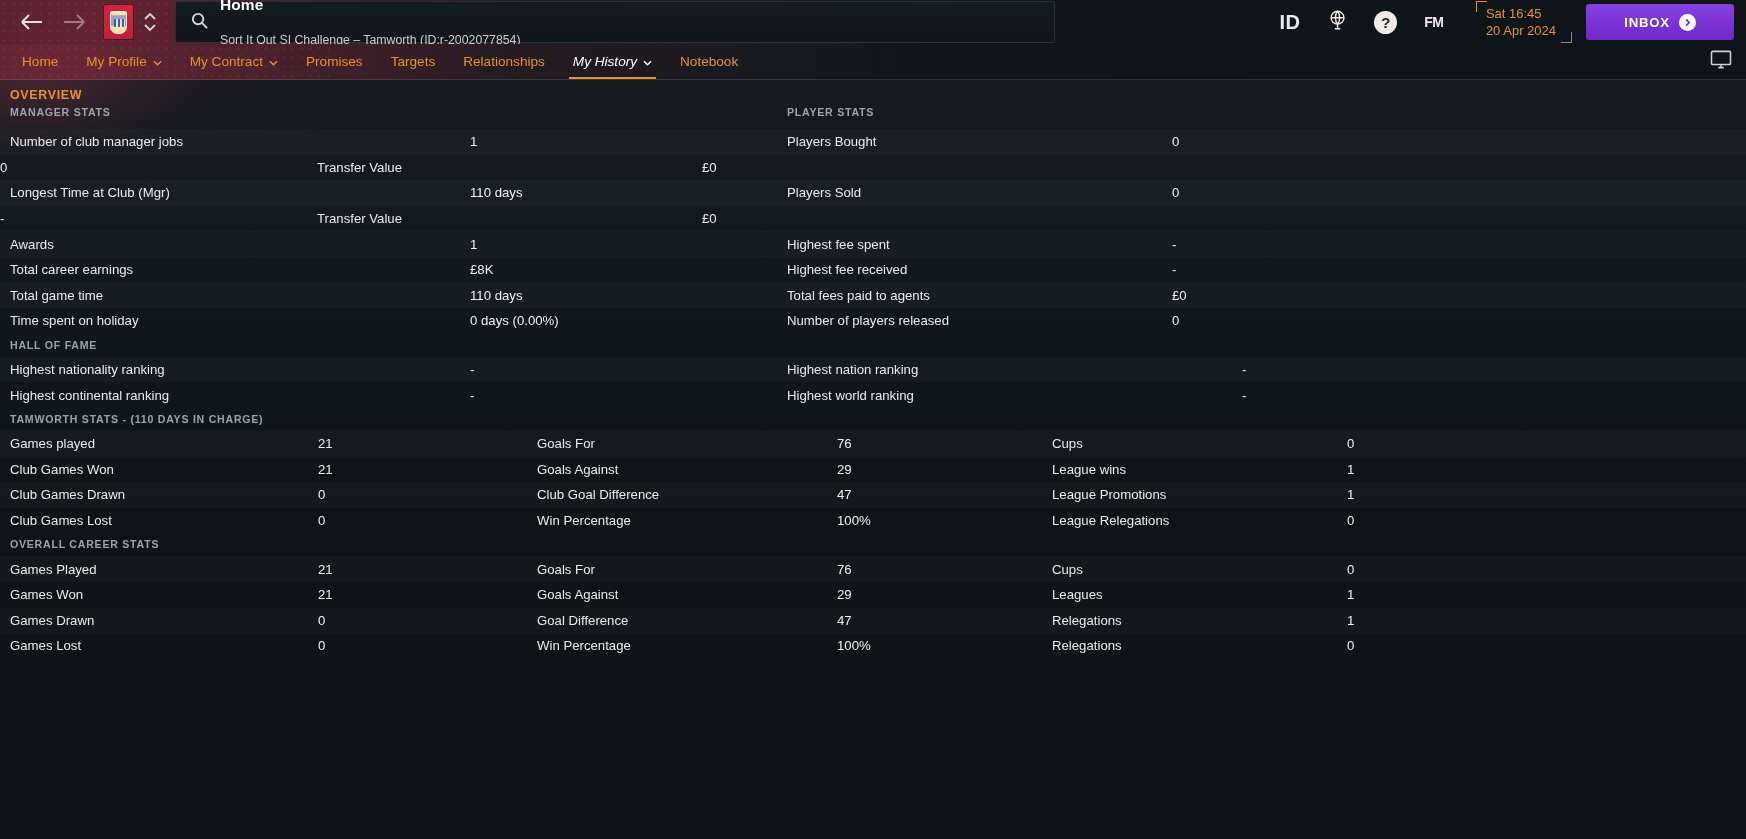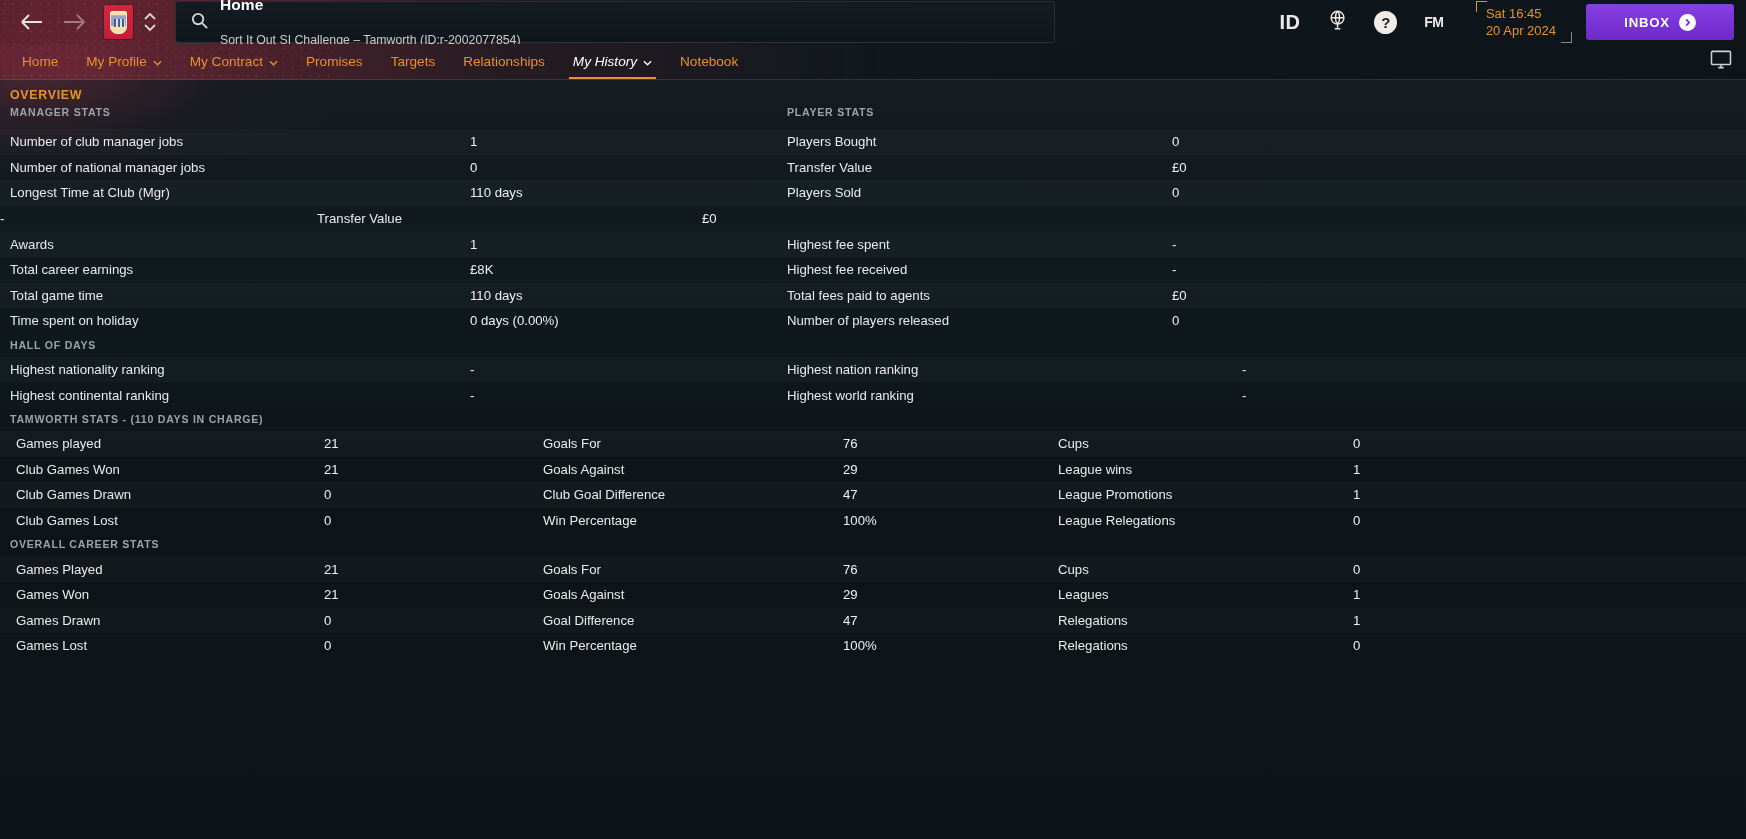"Number of national manager jobs" div.cell-label { html: <div>Number of national manager jobs</div> -> none }
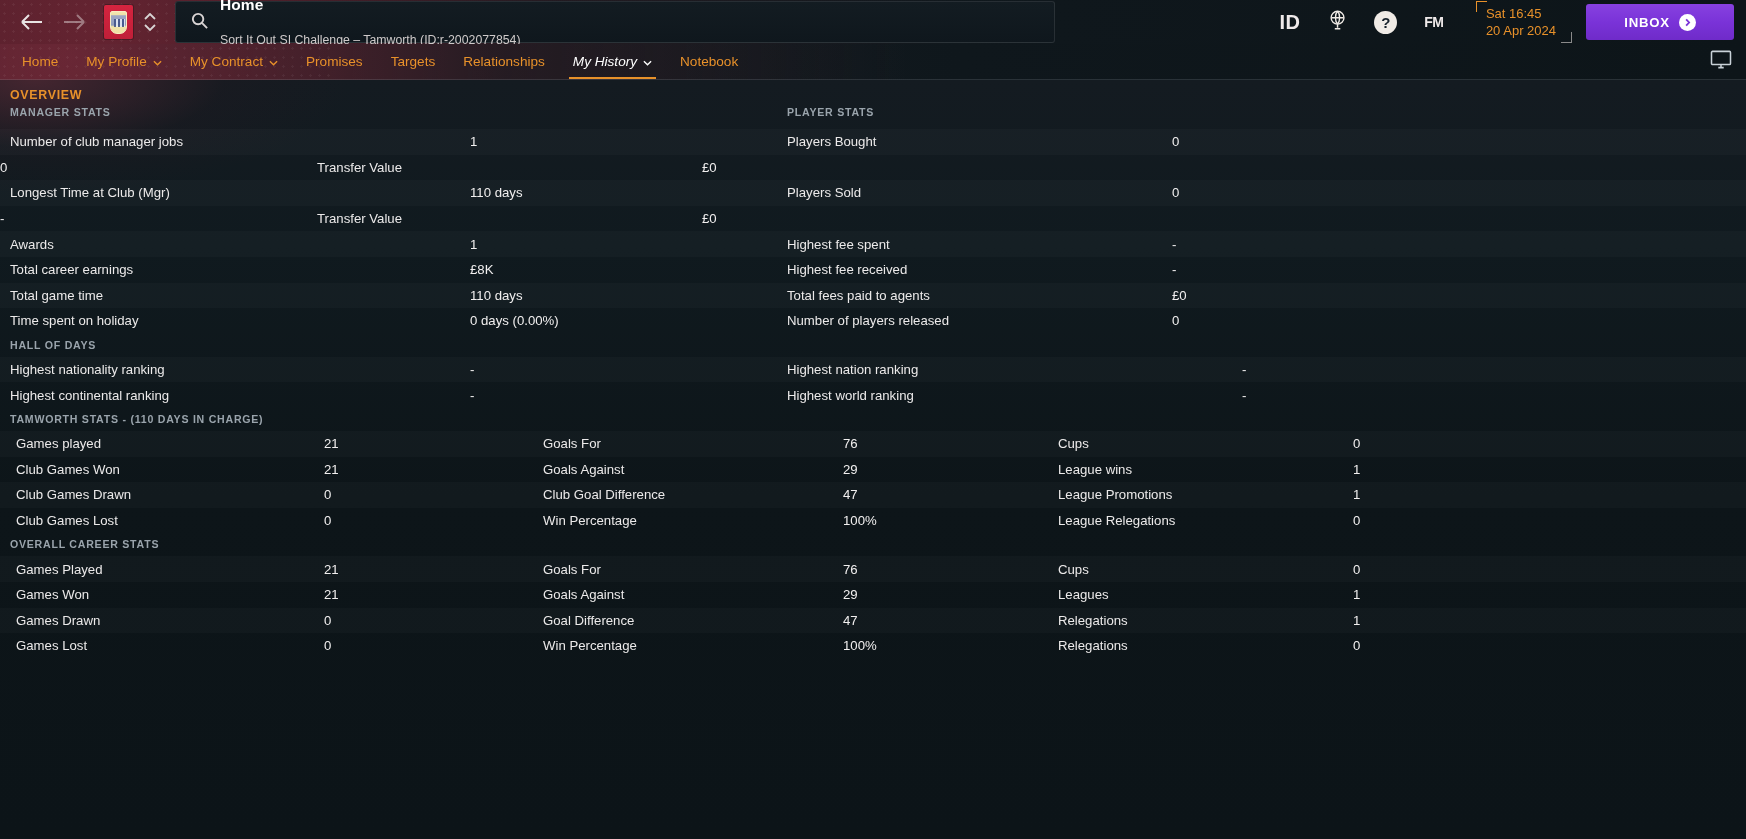"HALL OF DAYS" div.group-header { text: DAYS -> FAME }
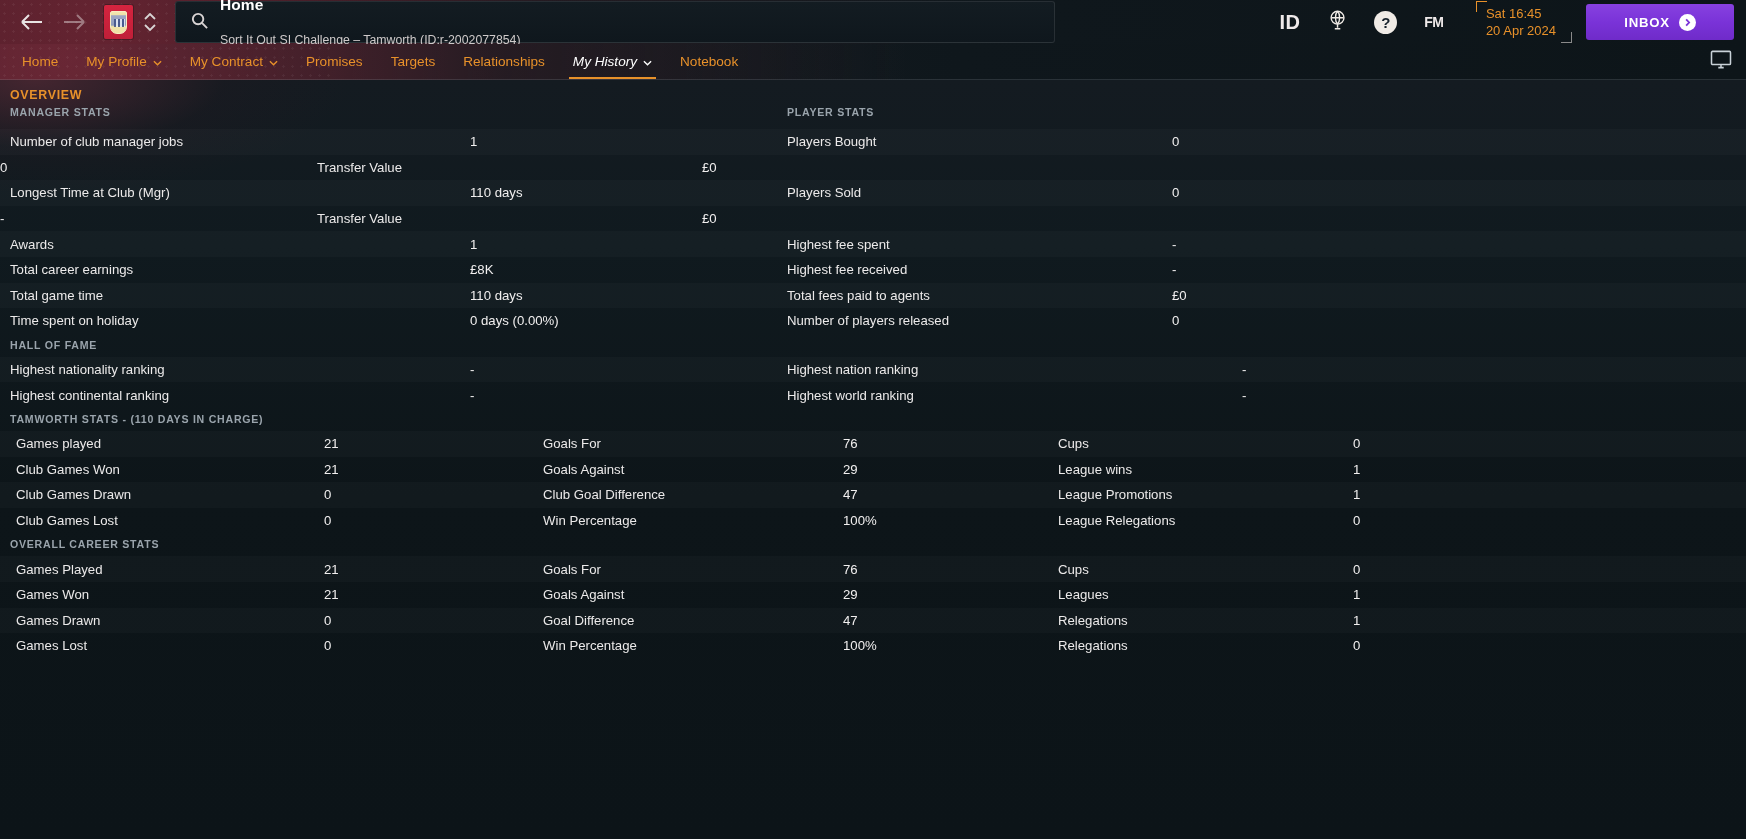"Games played" .l3-label-a { margin-left: 6px -> none }
